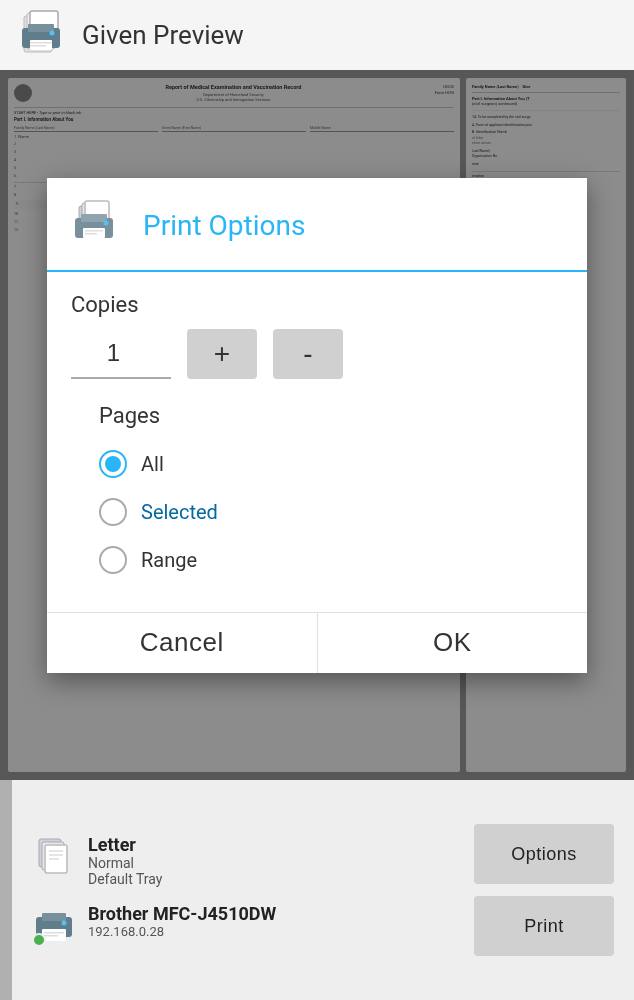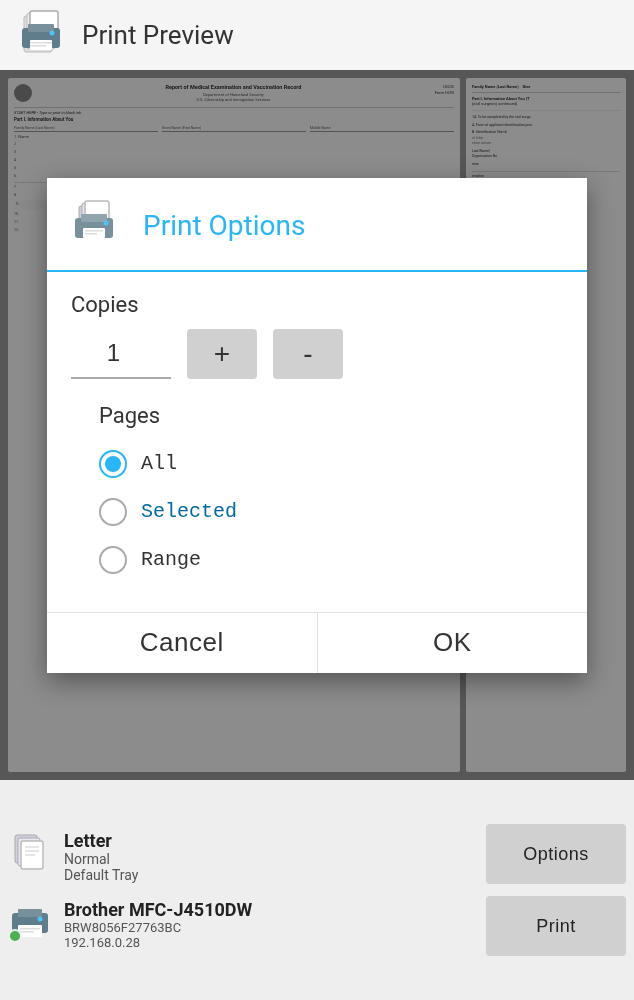"Print Preview" span.app-header-title { text: Print -> Given }
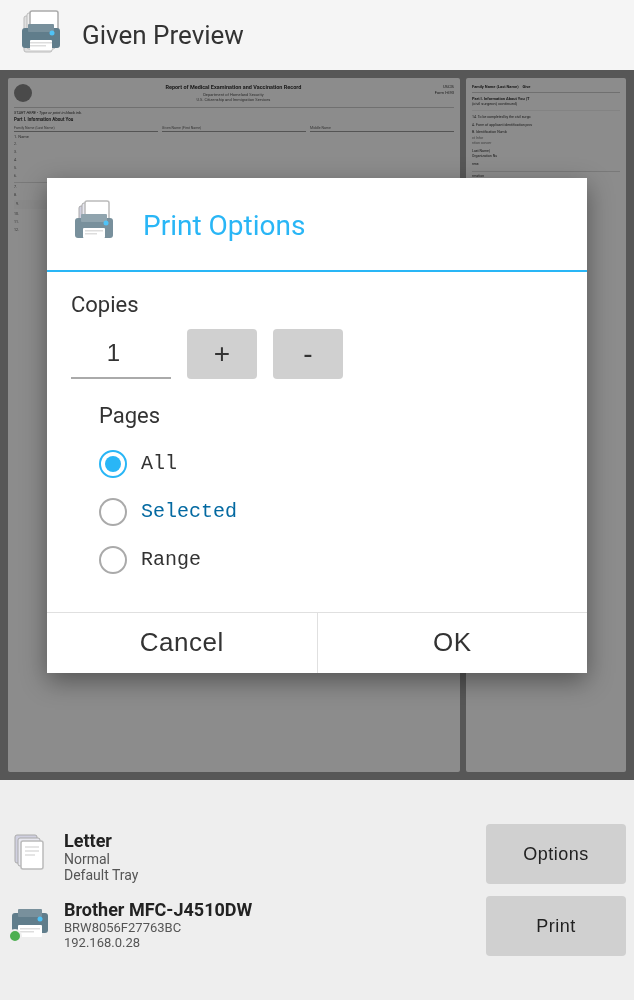"All" .radio-label { font-family: Liberation Mono, monospace -> none }
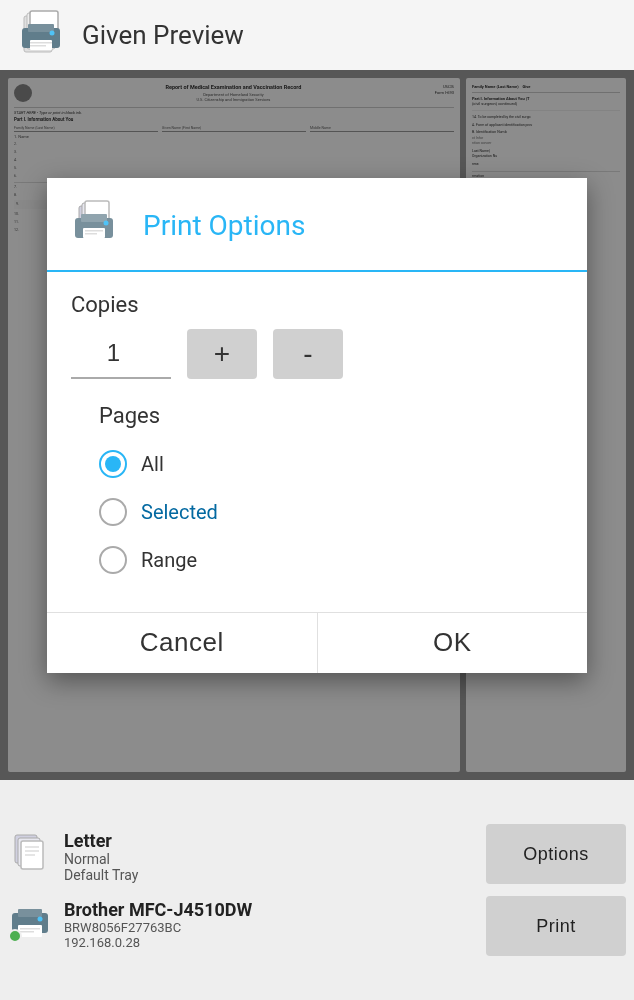"Letter" .bottom-area { left: 0 -> 12px; padding: 16px 8px -> 16px 20px }
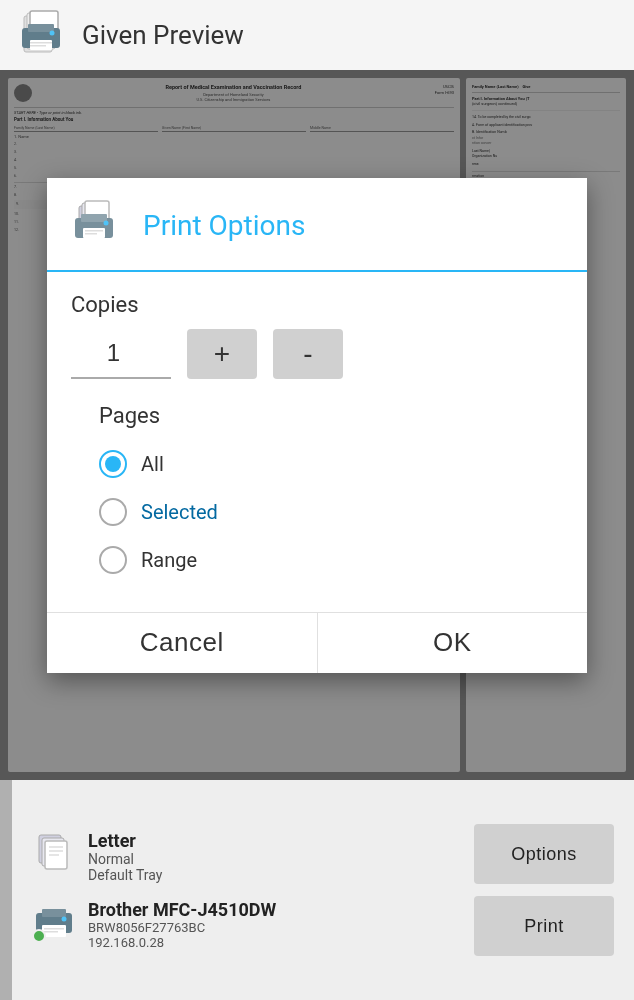"BRW8056F27763BC" div.printer-sub { html: <div>BRW8056F27763BC</div> -> none }
